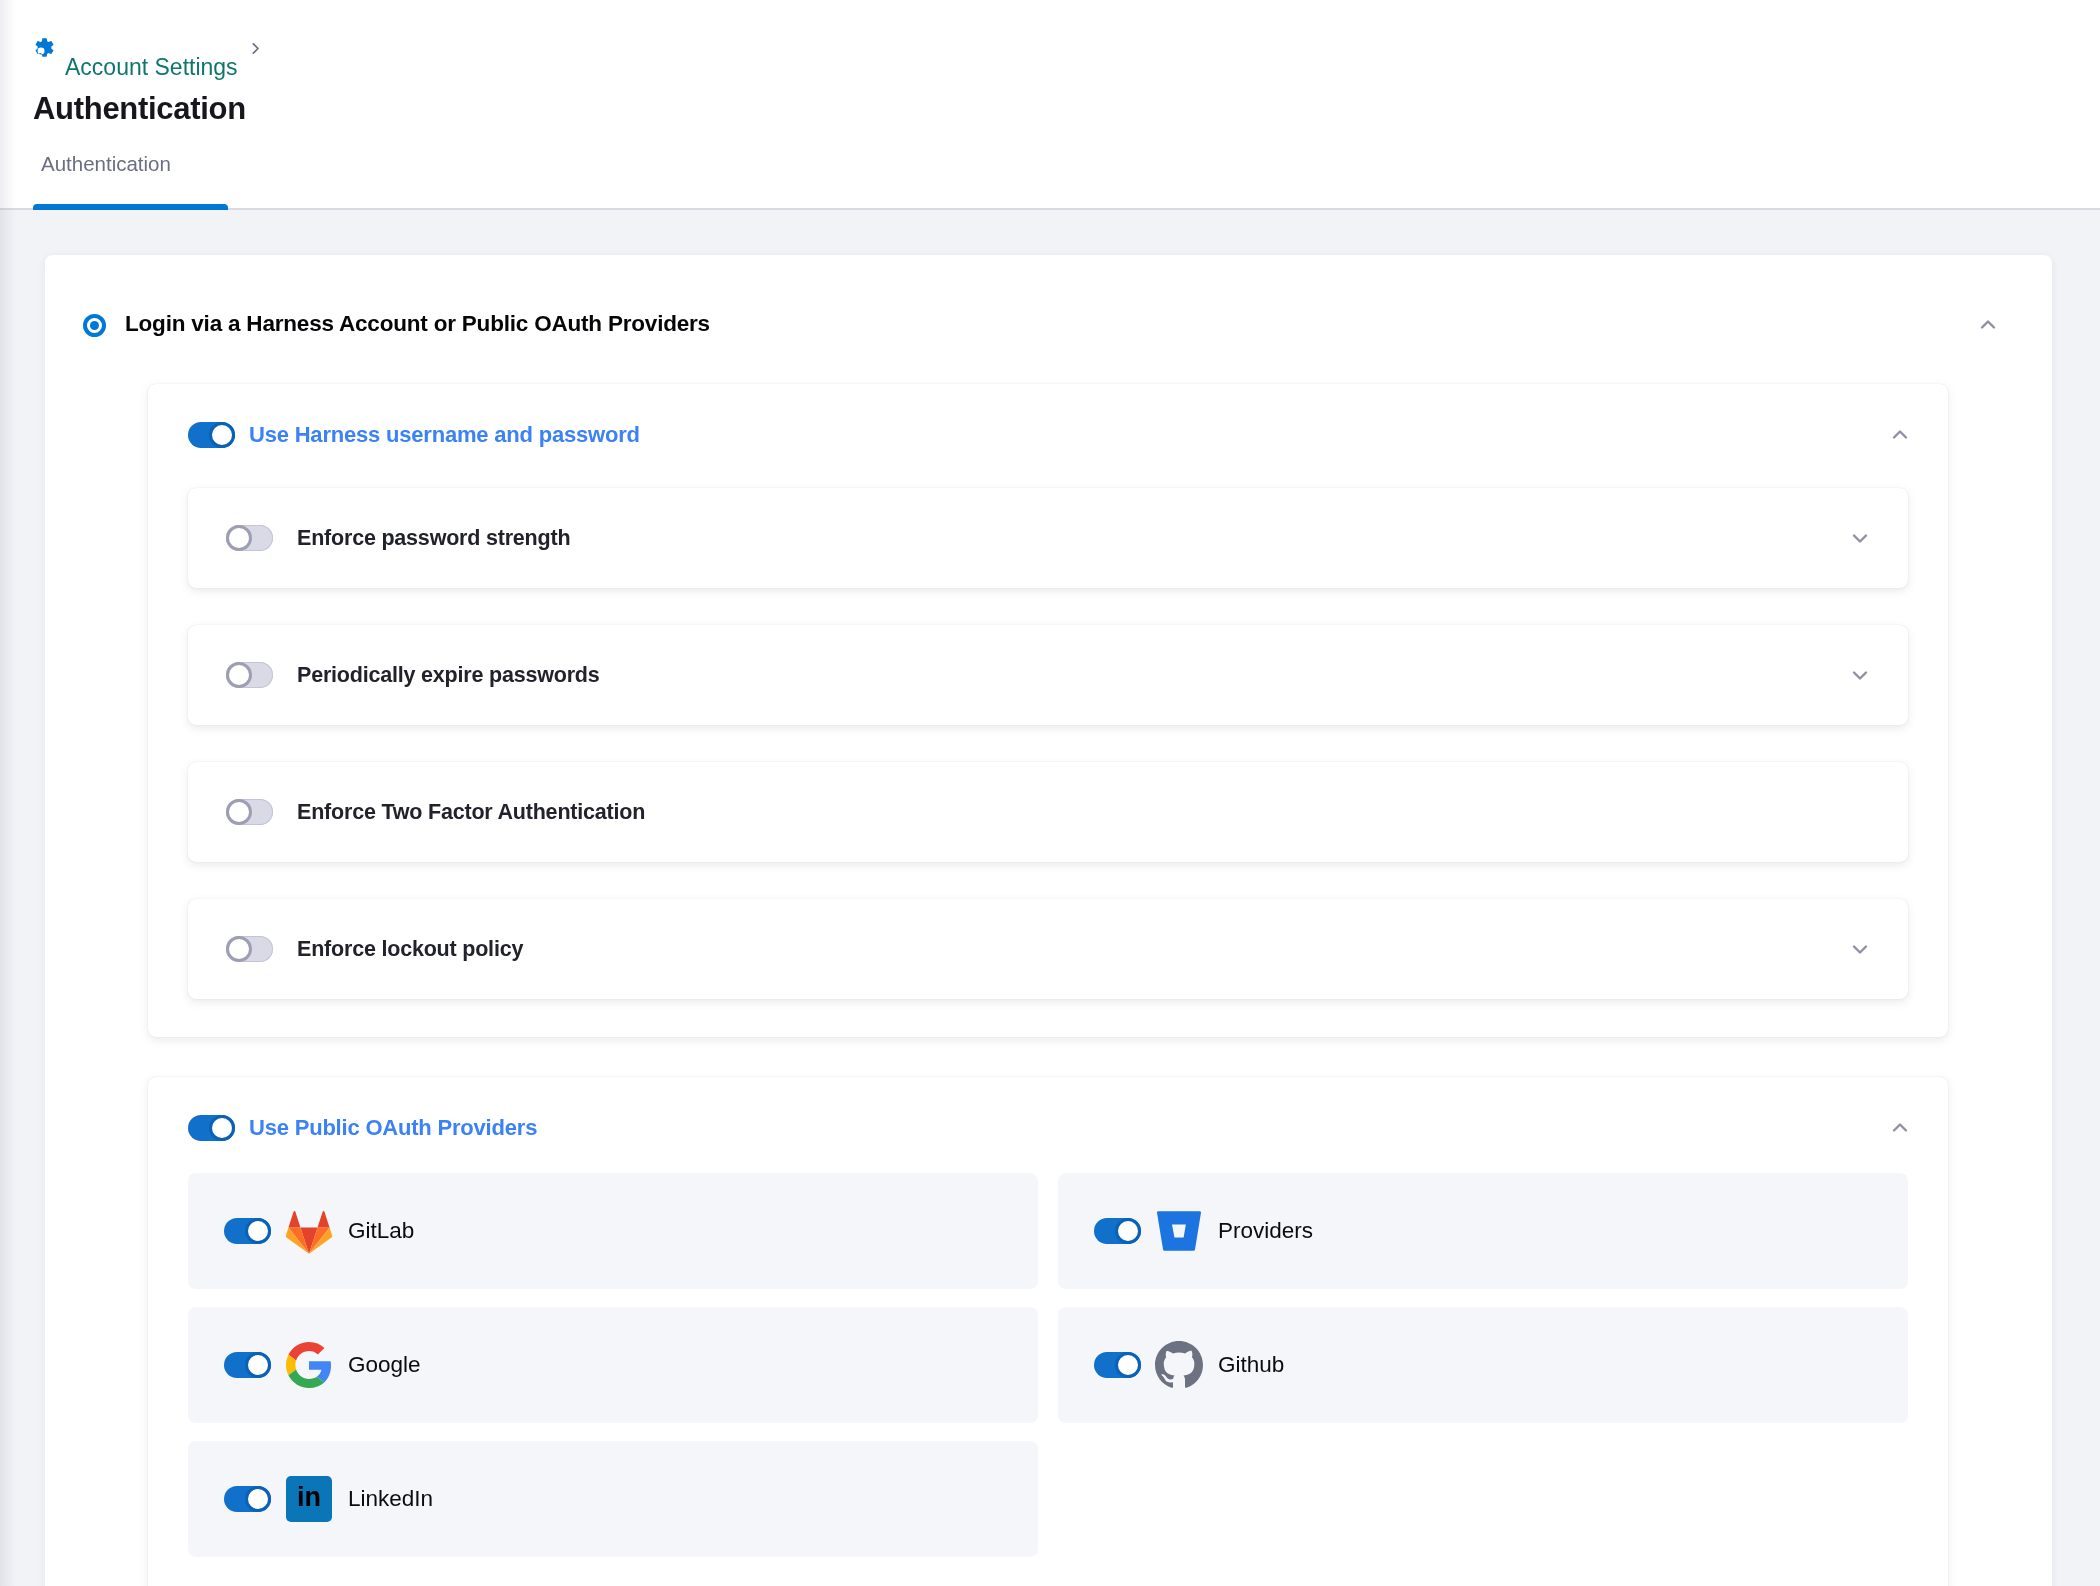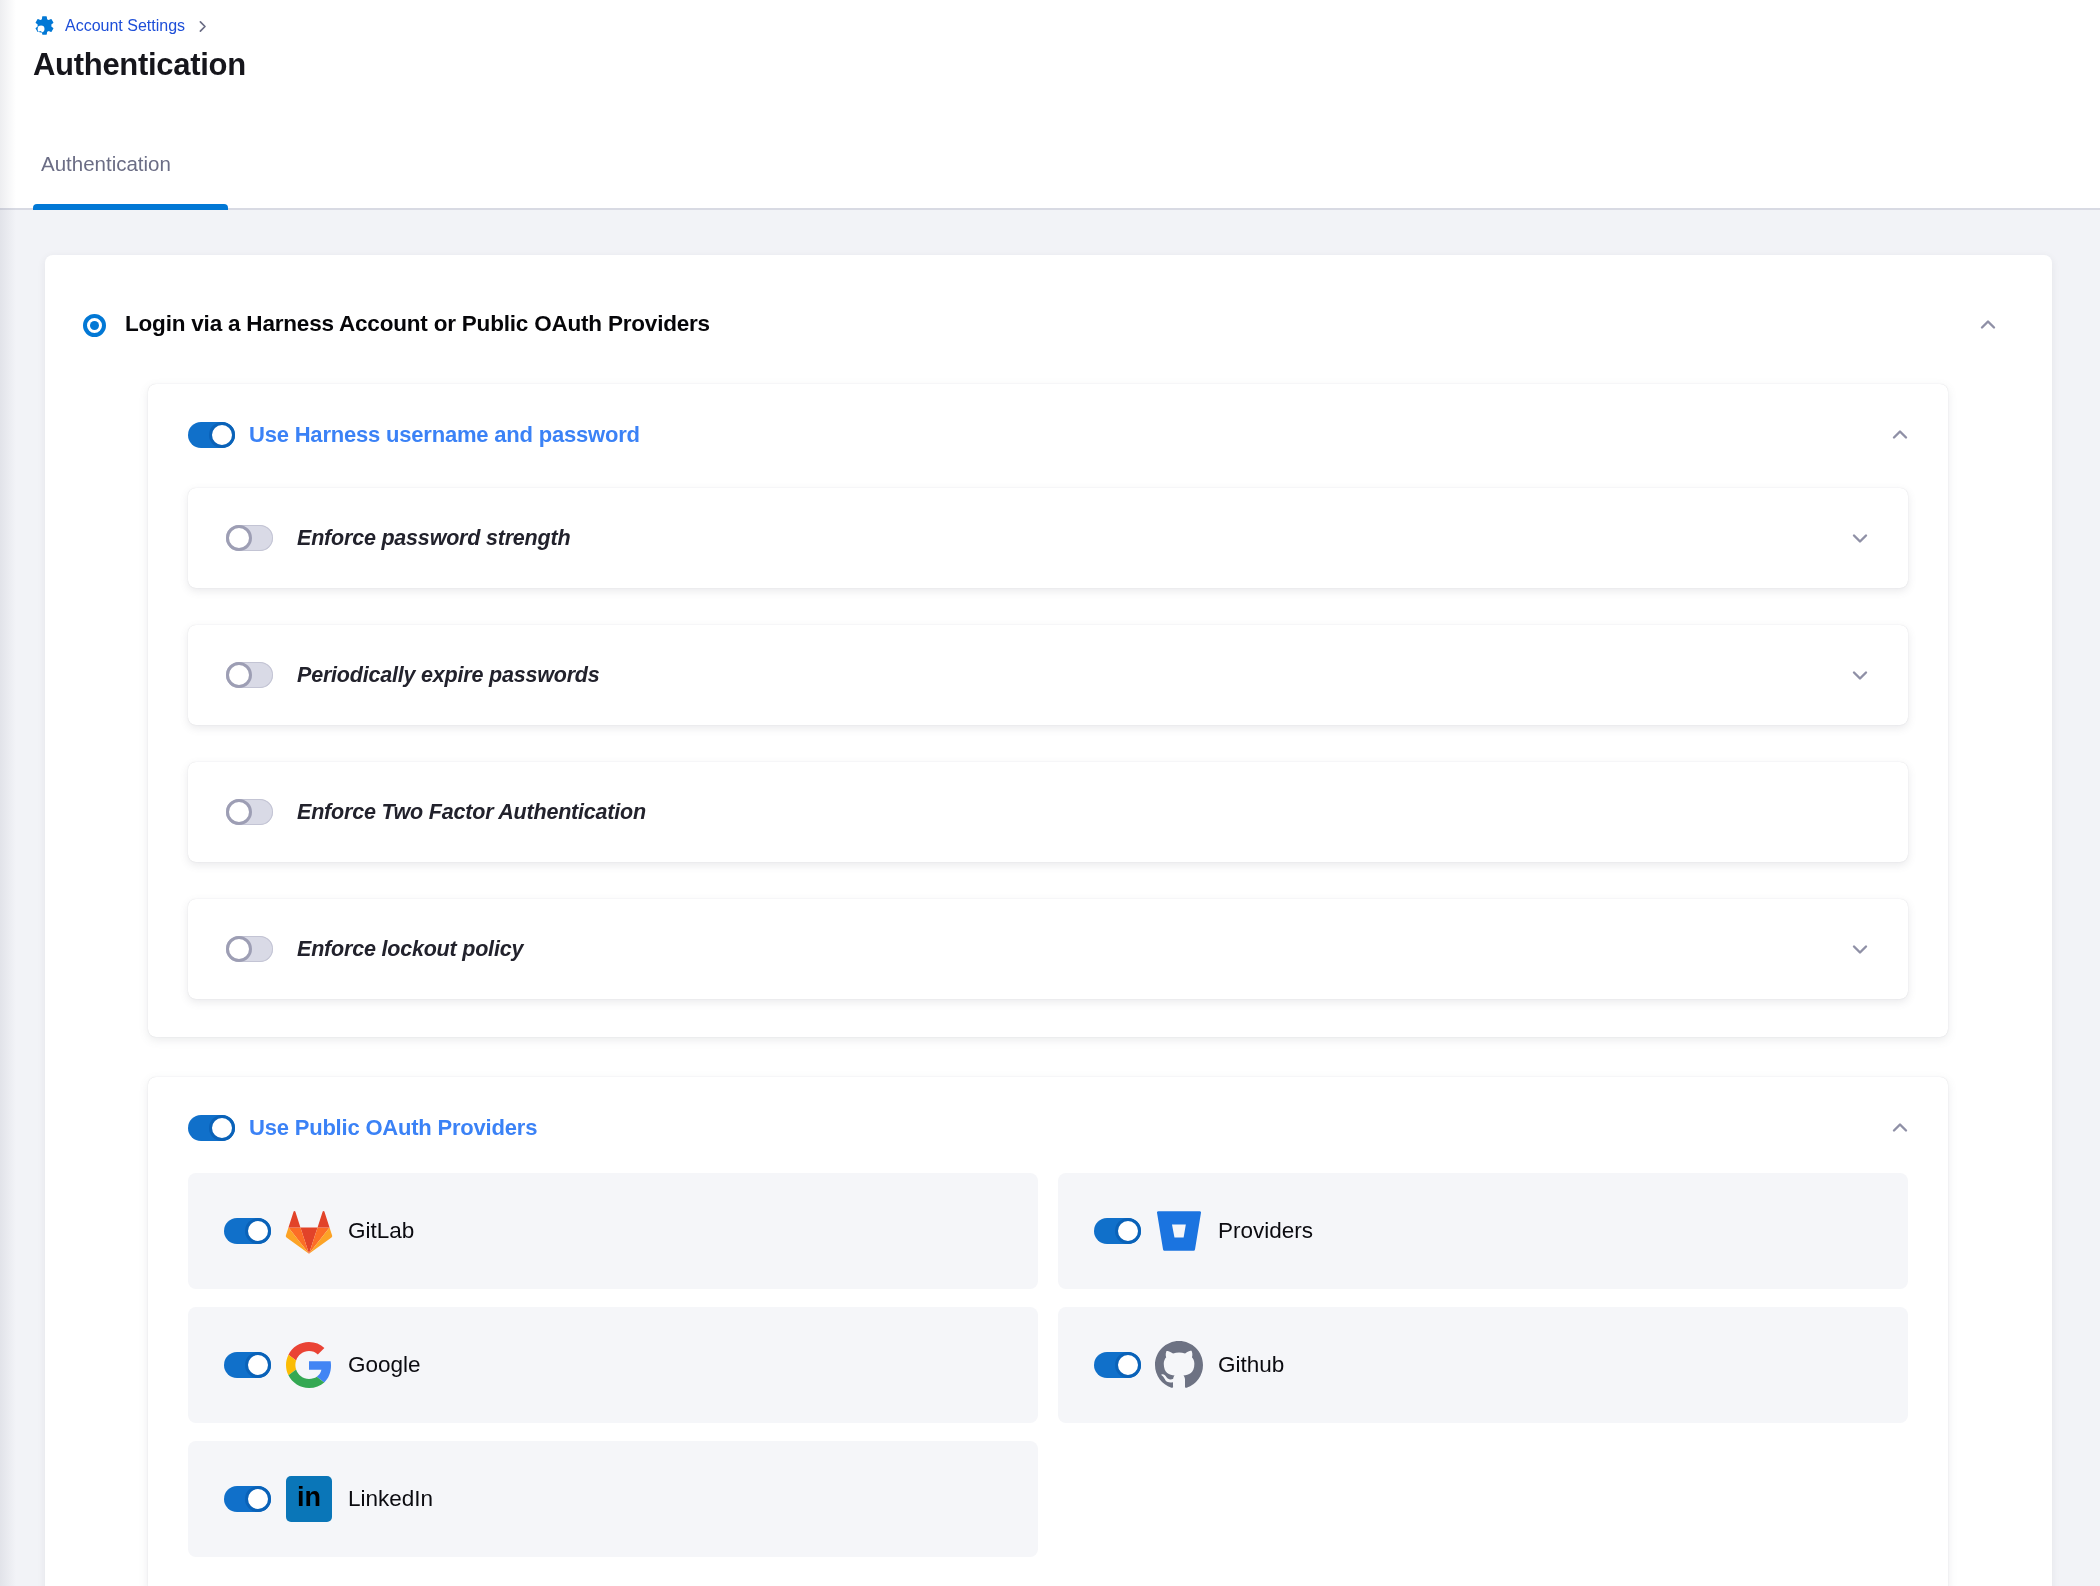"Account Settings" .breadcrumb a { color: #1d4ed8 -> #0f766e; font-size: 16px -> 23px; margin-top: none -> 40px }
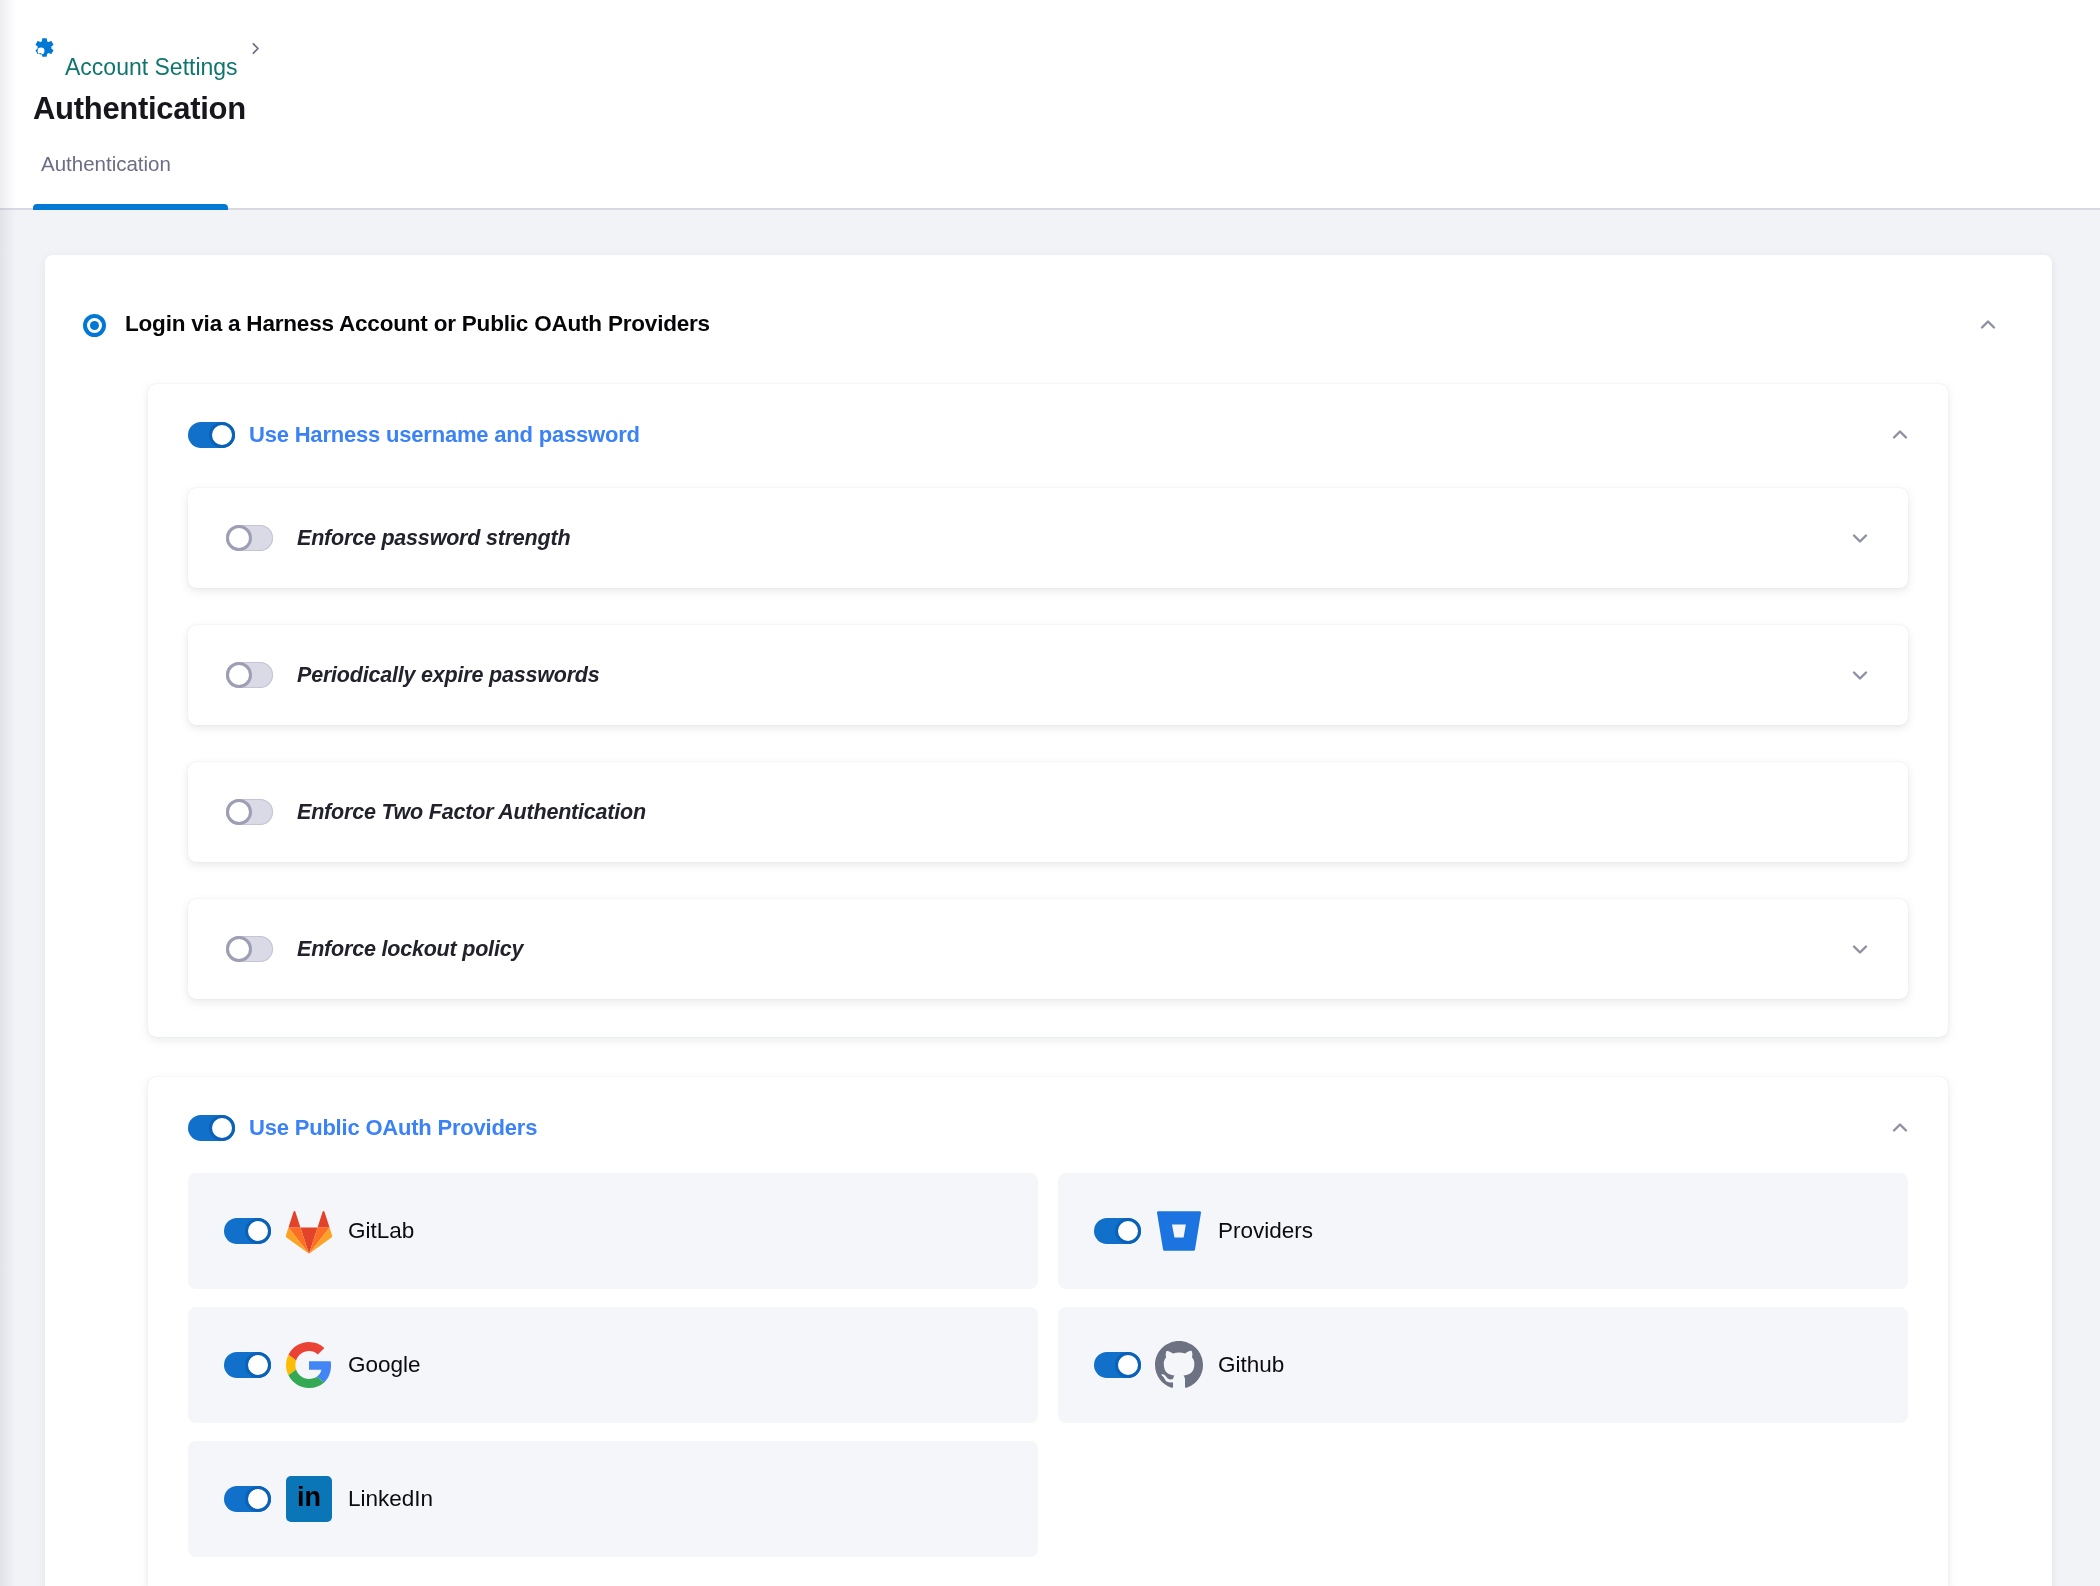"Enforce password strength" .options { font-style: italic -> none }
